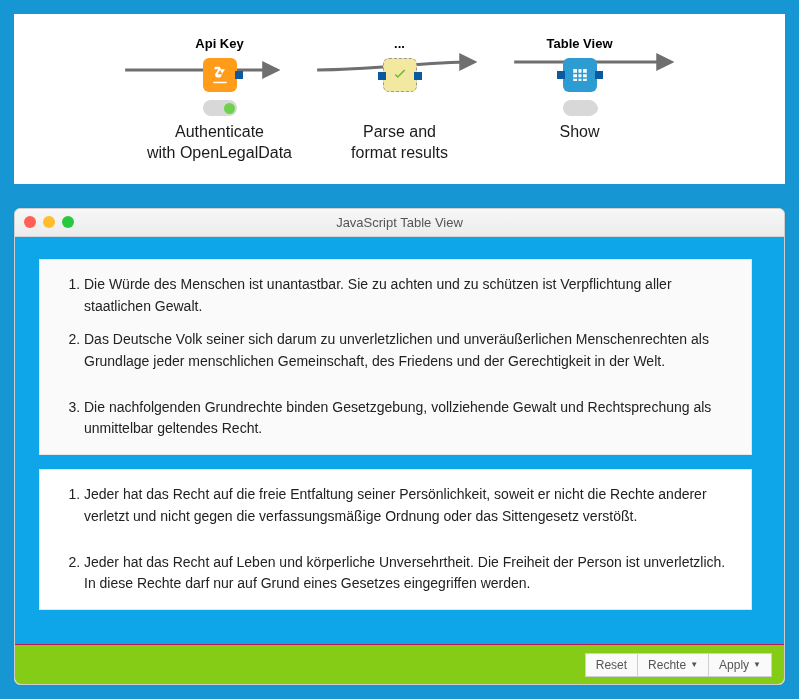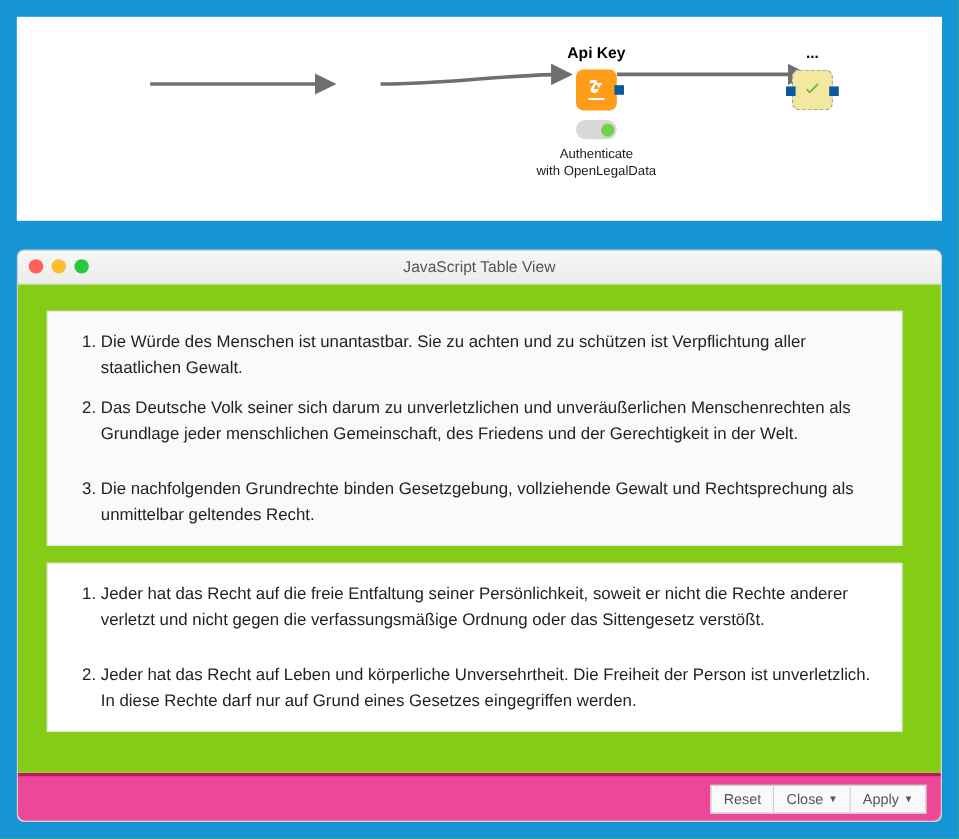"Api Key" .nodes { justify-content: flex-end -> center }
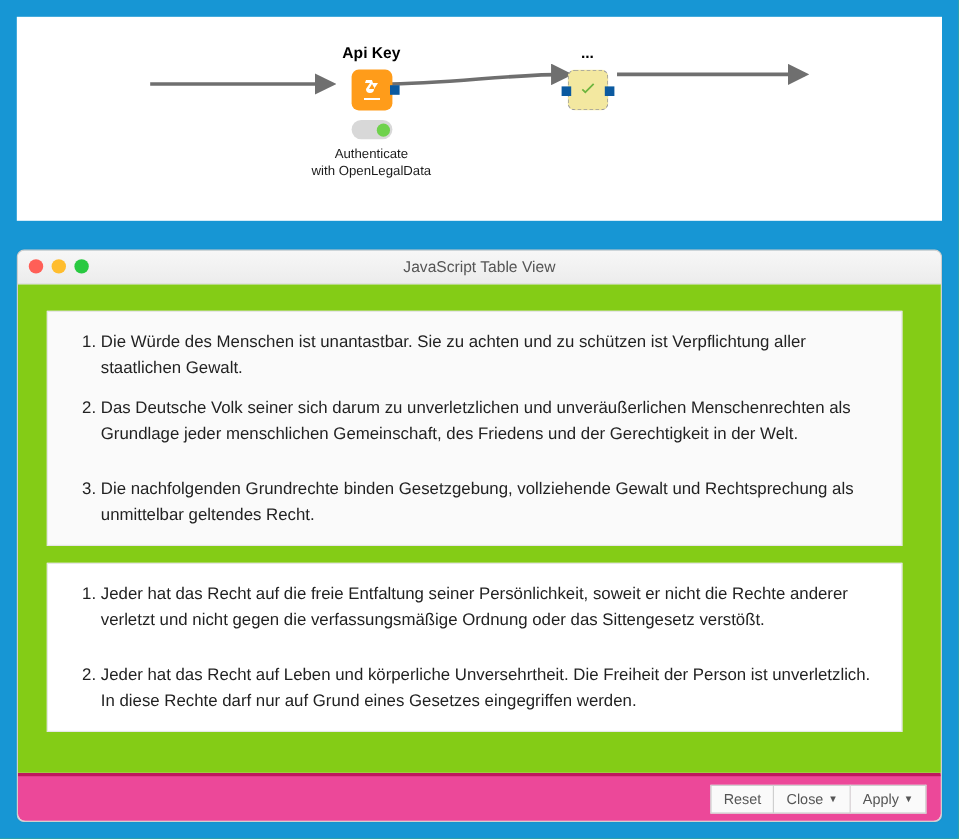"Table View" div.node { html: none -> <div> <div>Table View</div> <div> <svg> <rect></rect> <path></path> </svg> <div></div> <div></div> </div> <div> <div></div> <div></div> </div> <div>Show</div> </div> }
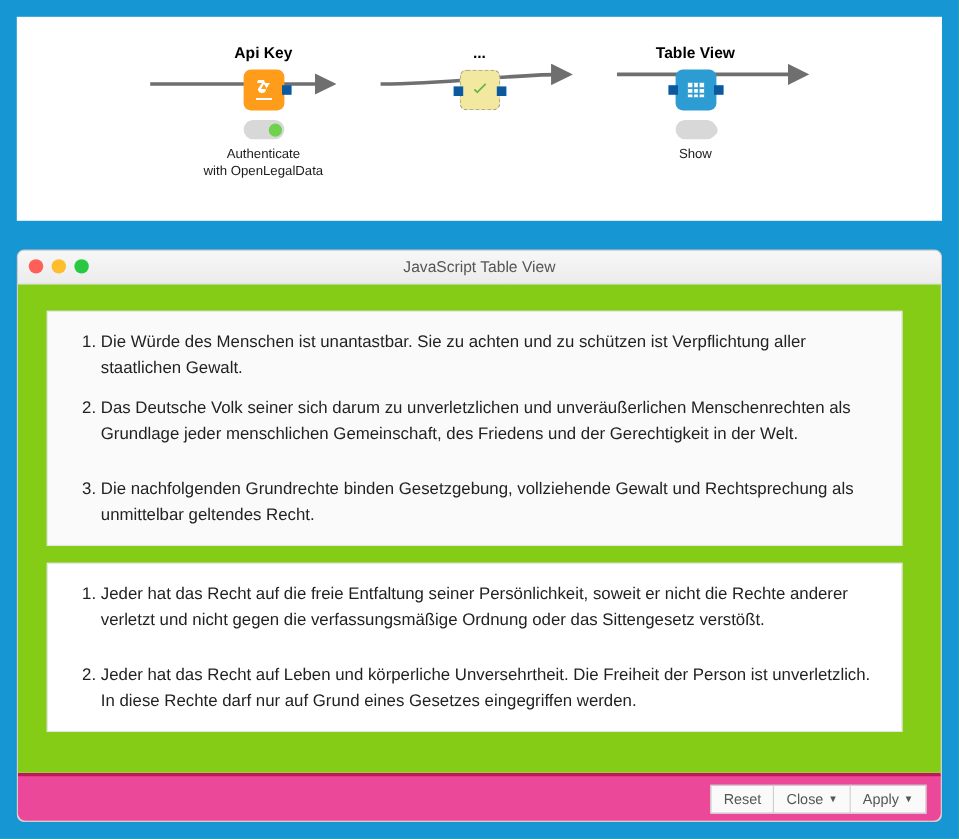"Authenticate" .node-desc { font-size: 11px -> 16px }
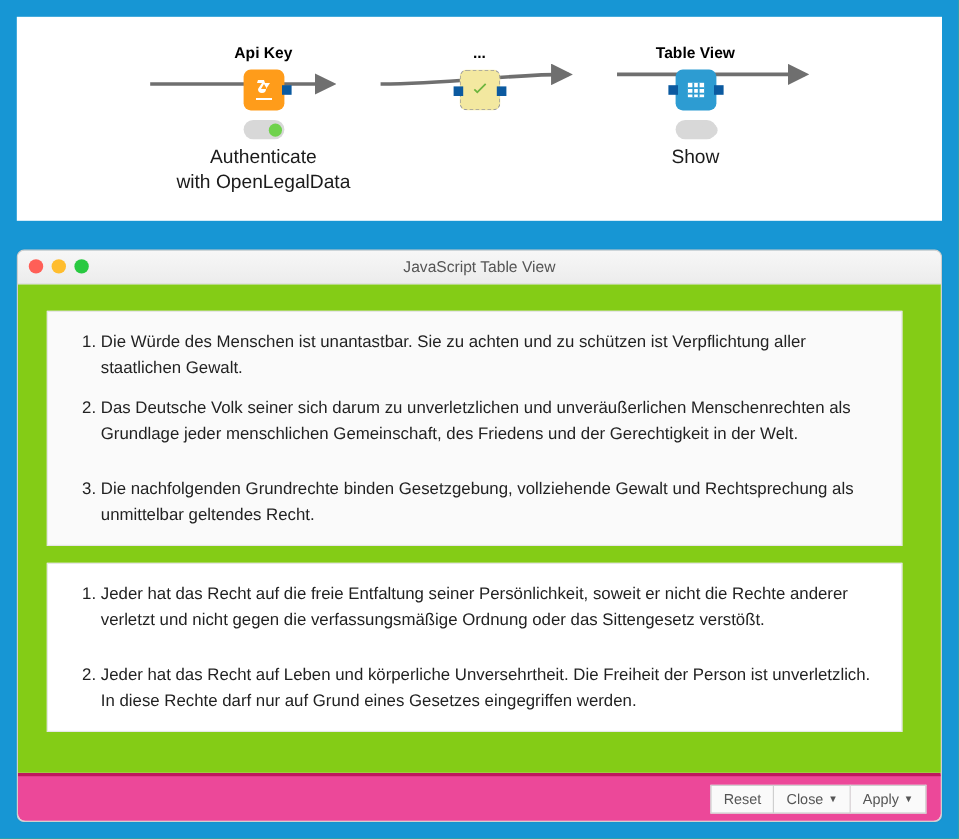"Parse and" div.node-desc { html: none -> <div>Parse and<br>format results</div> }
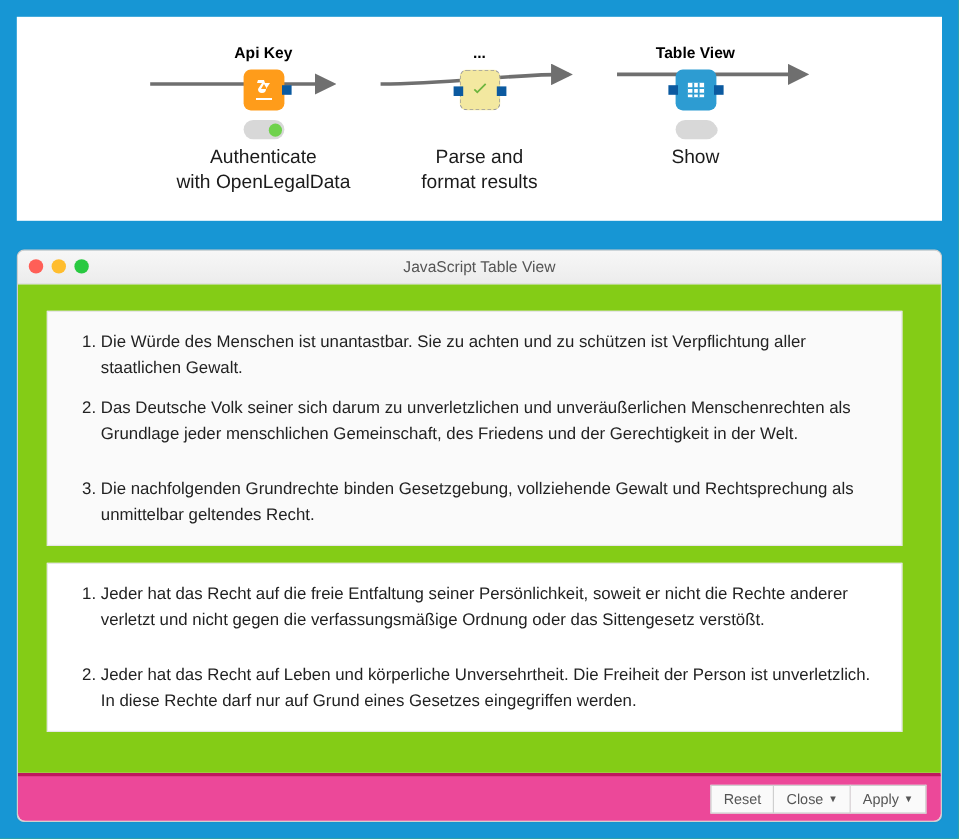"Die Würde des Menschen ist" .win-body { background: #84cc16 -> #0ea5e9 }
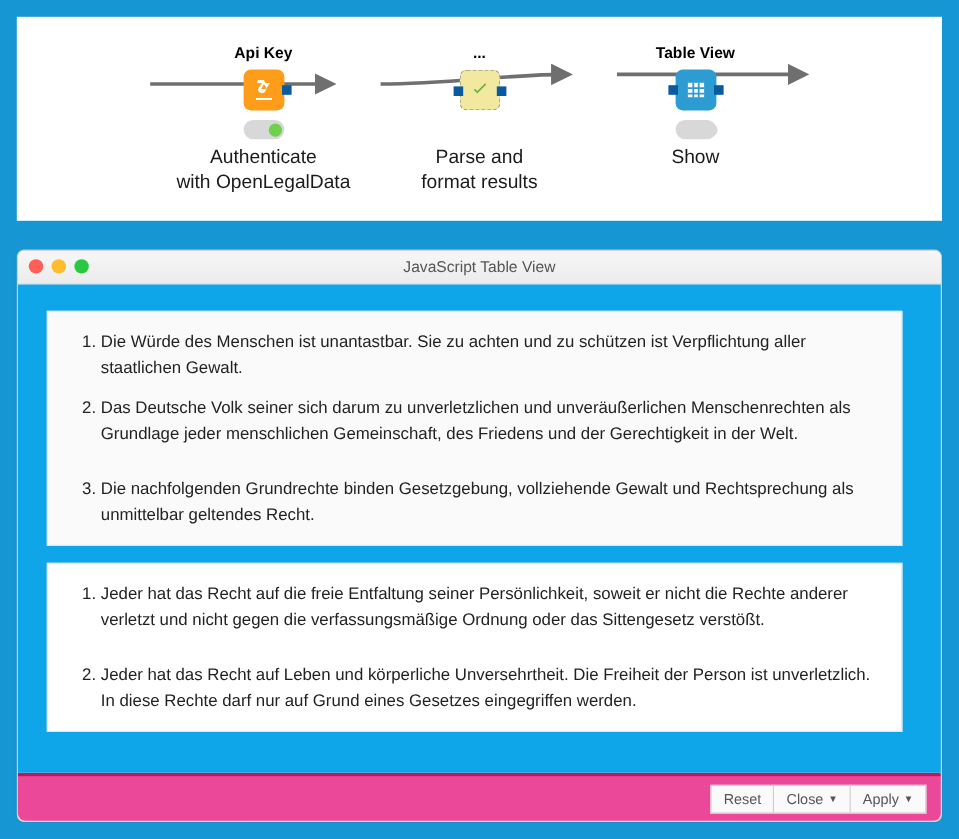"Reset" .win-footer { background: #ec4899 -> #84cc16; border-top: 3px solid #be185d -> 1px solid #be185d }
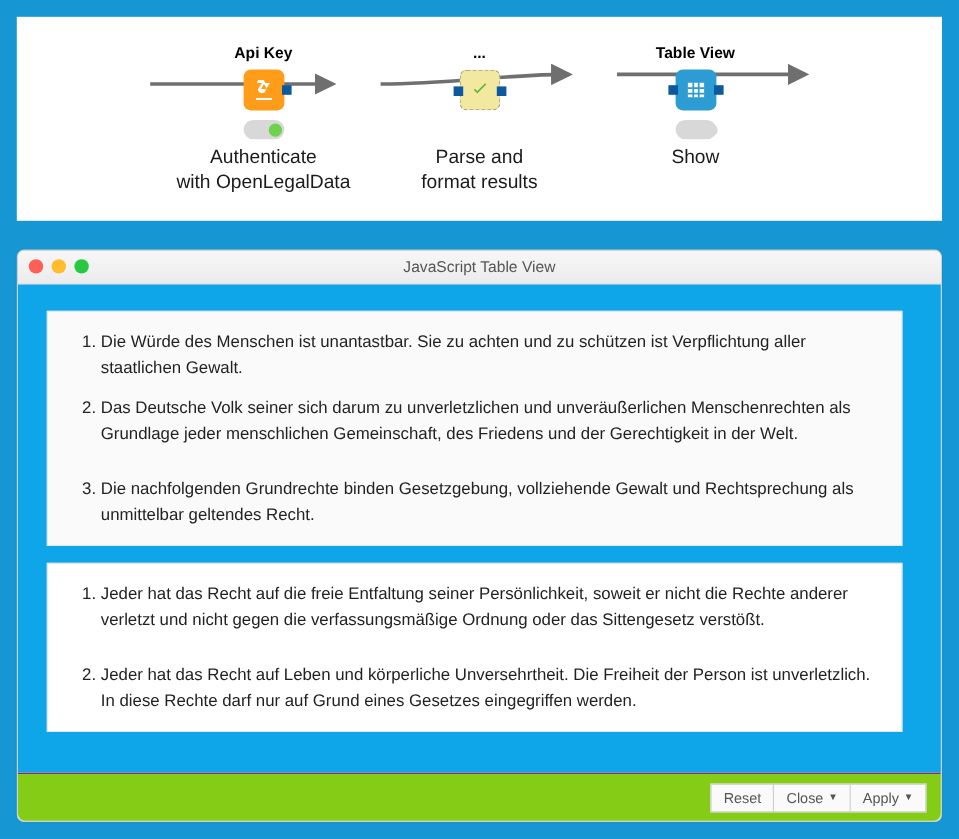"Close" span { text: Close -> Rechte }
